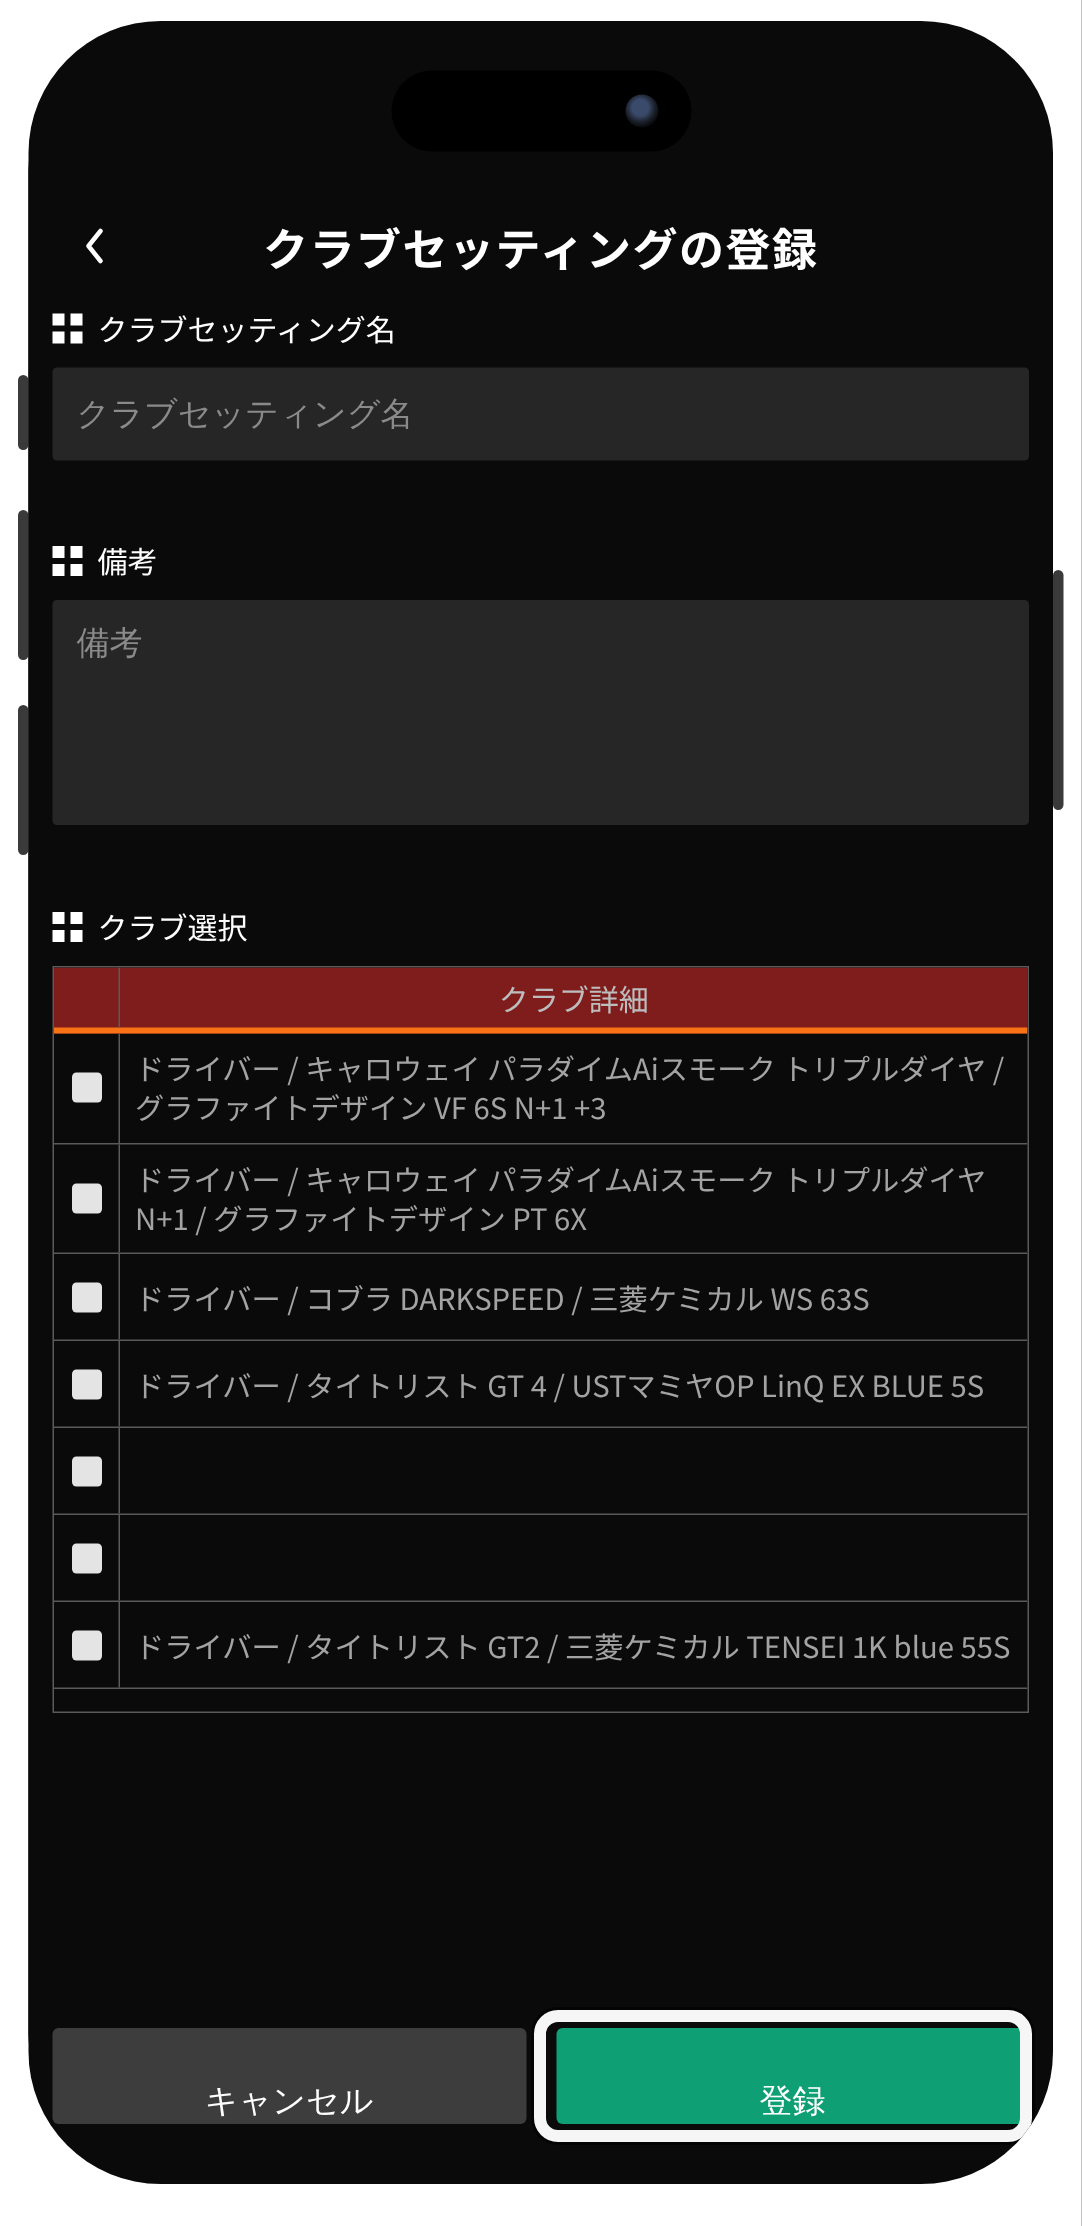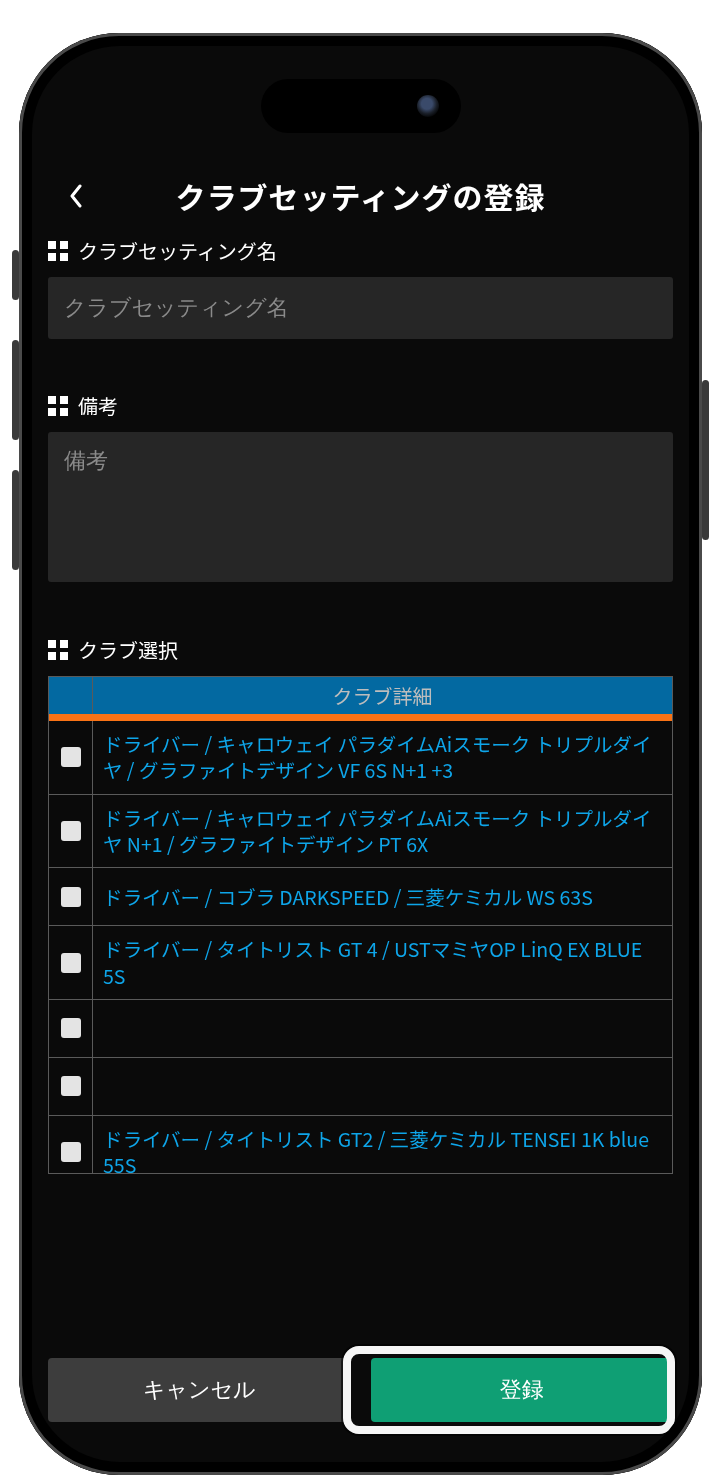"クラブセッティングの登録" .phone-outer { margin-top: 19px -> none; padding: 13px -> none }
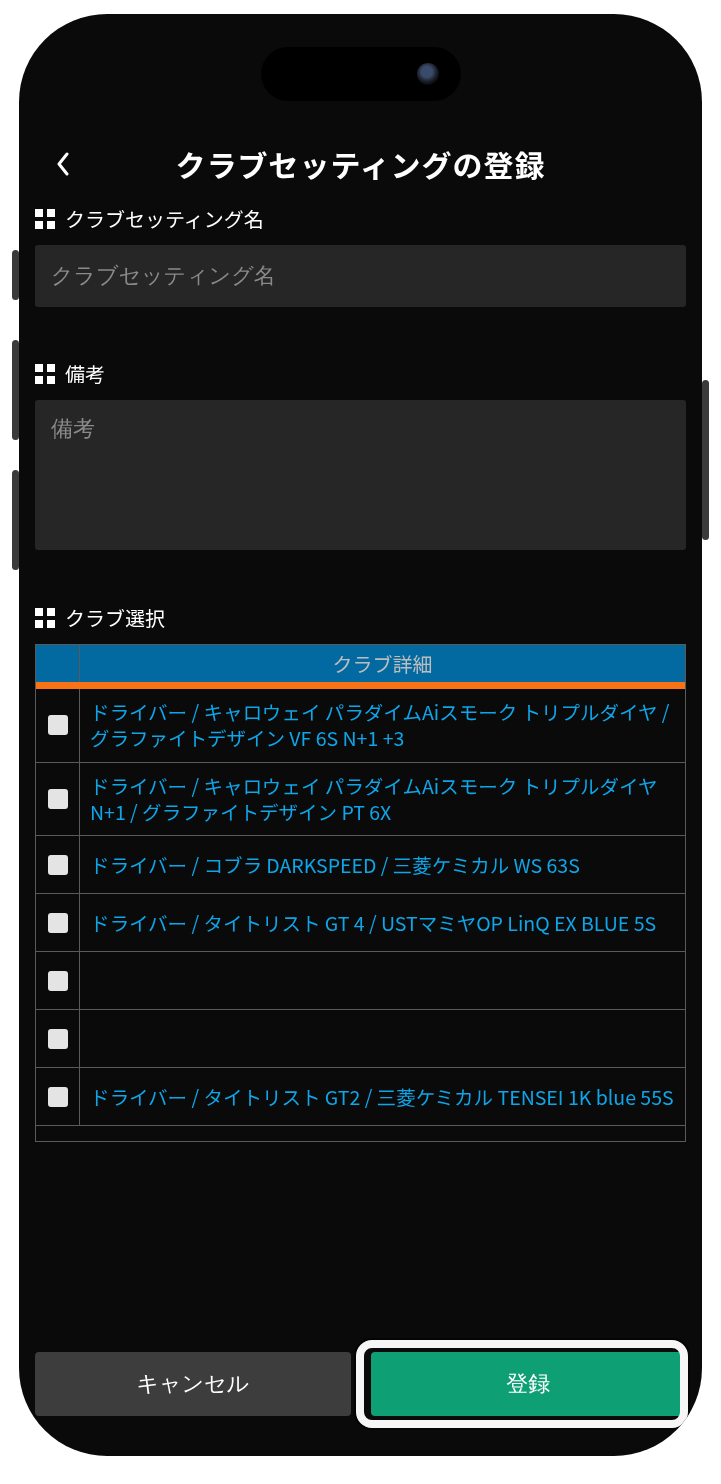"クラブ詳細" .ct-header { background: #0369a1 -> #7f1d1d; border-bottom: 7px solid #f97316 -> 4px solid #f97316 }
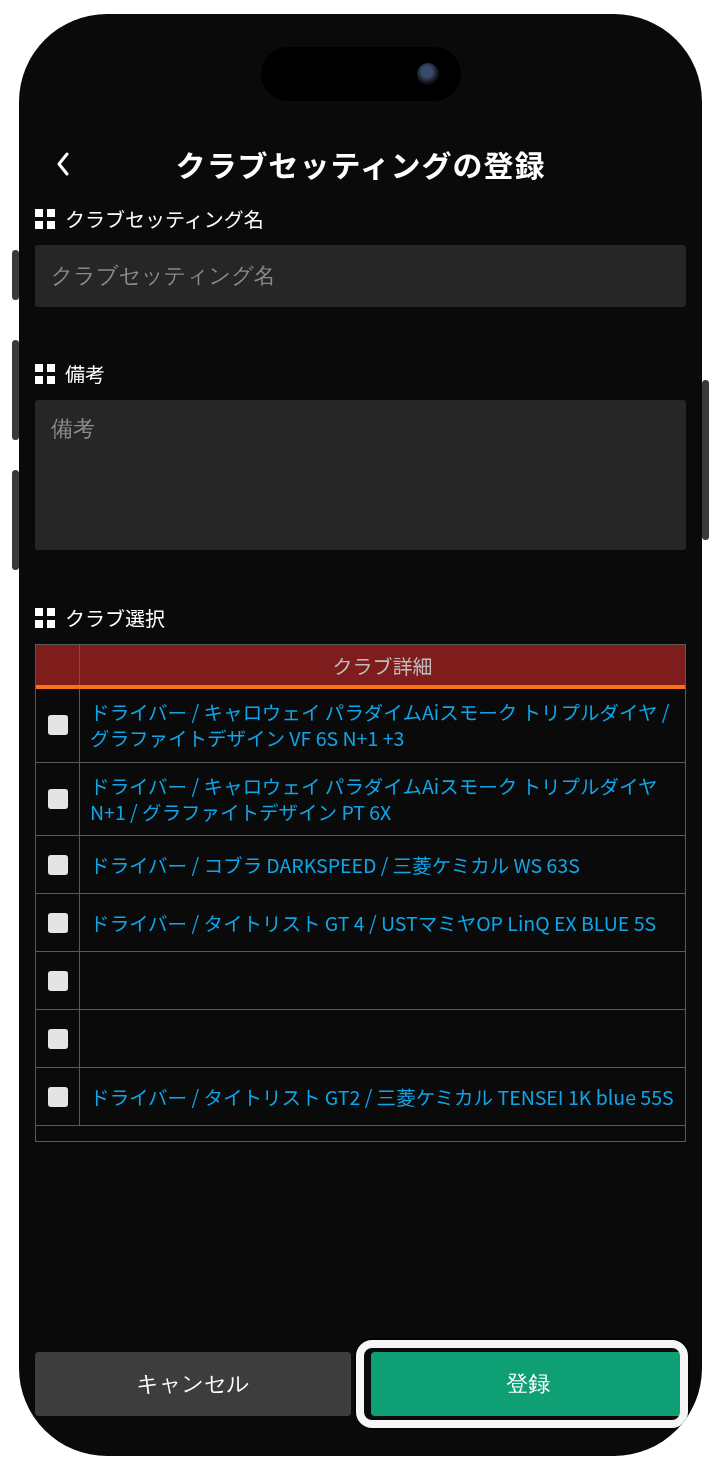"ドライバー / キャロウェイ パラダイムAiスモーク トリプルダイヤ" .ct-row .col-detail { color: #0ea5e9 -> #a3a3a3 }
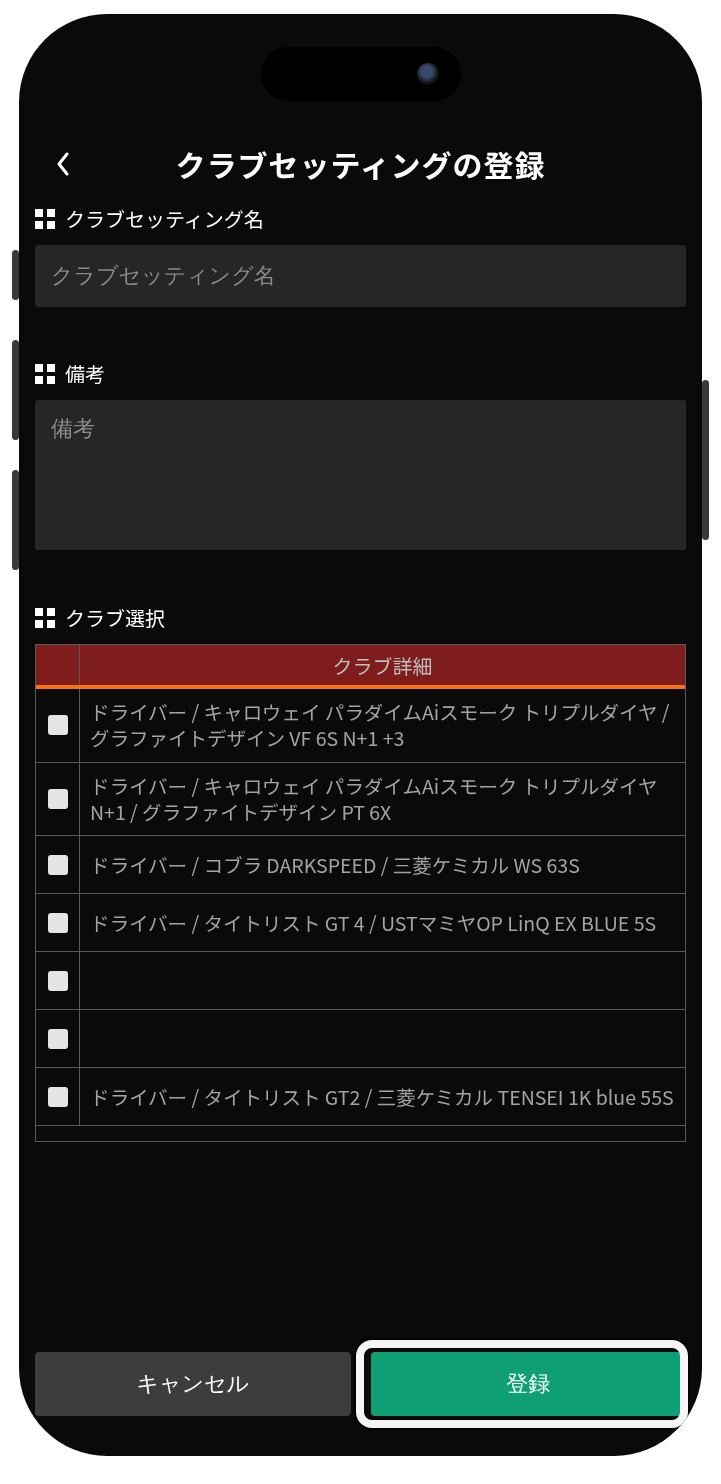"キャンセル" .btn { align-items: center -> flex-end }
